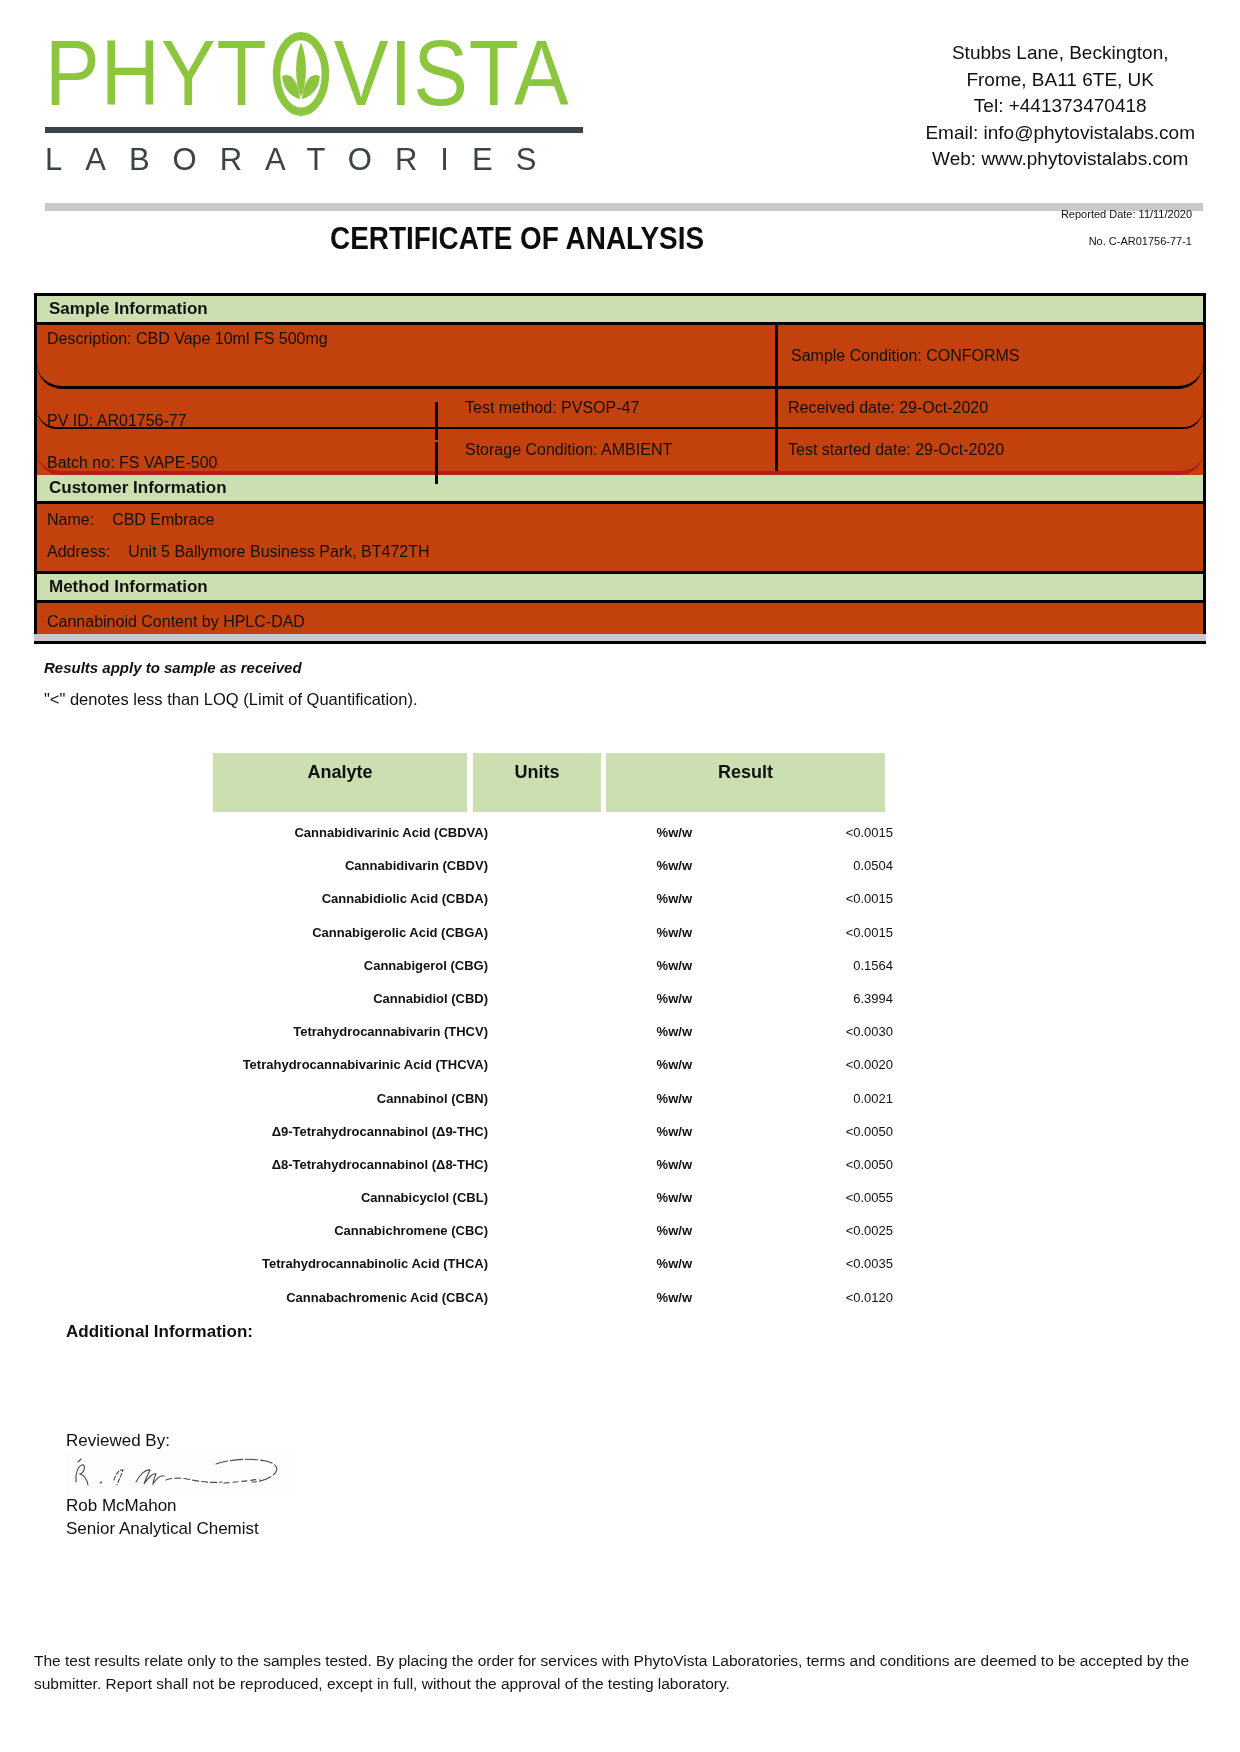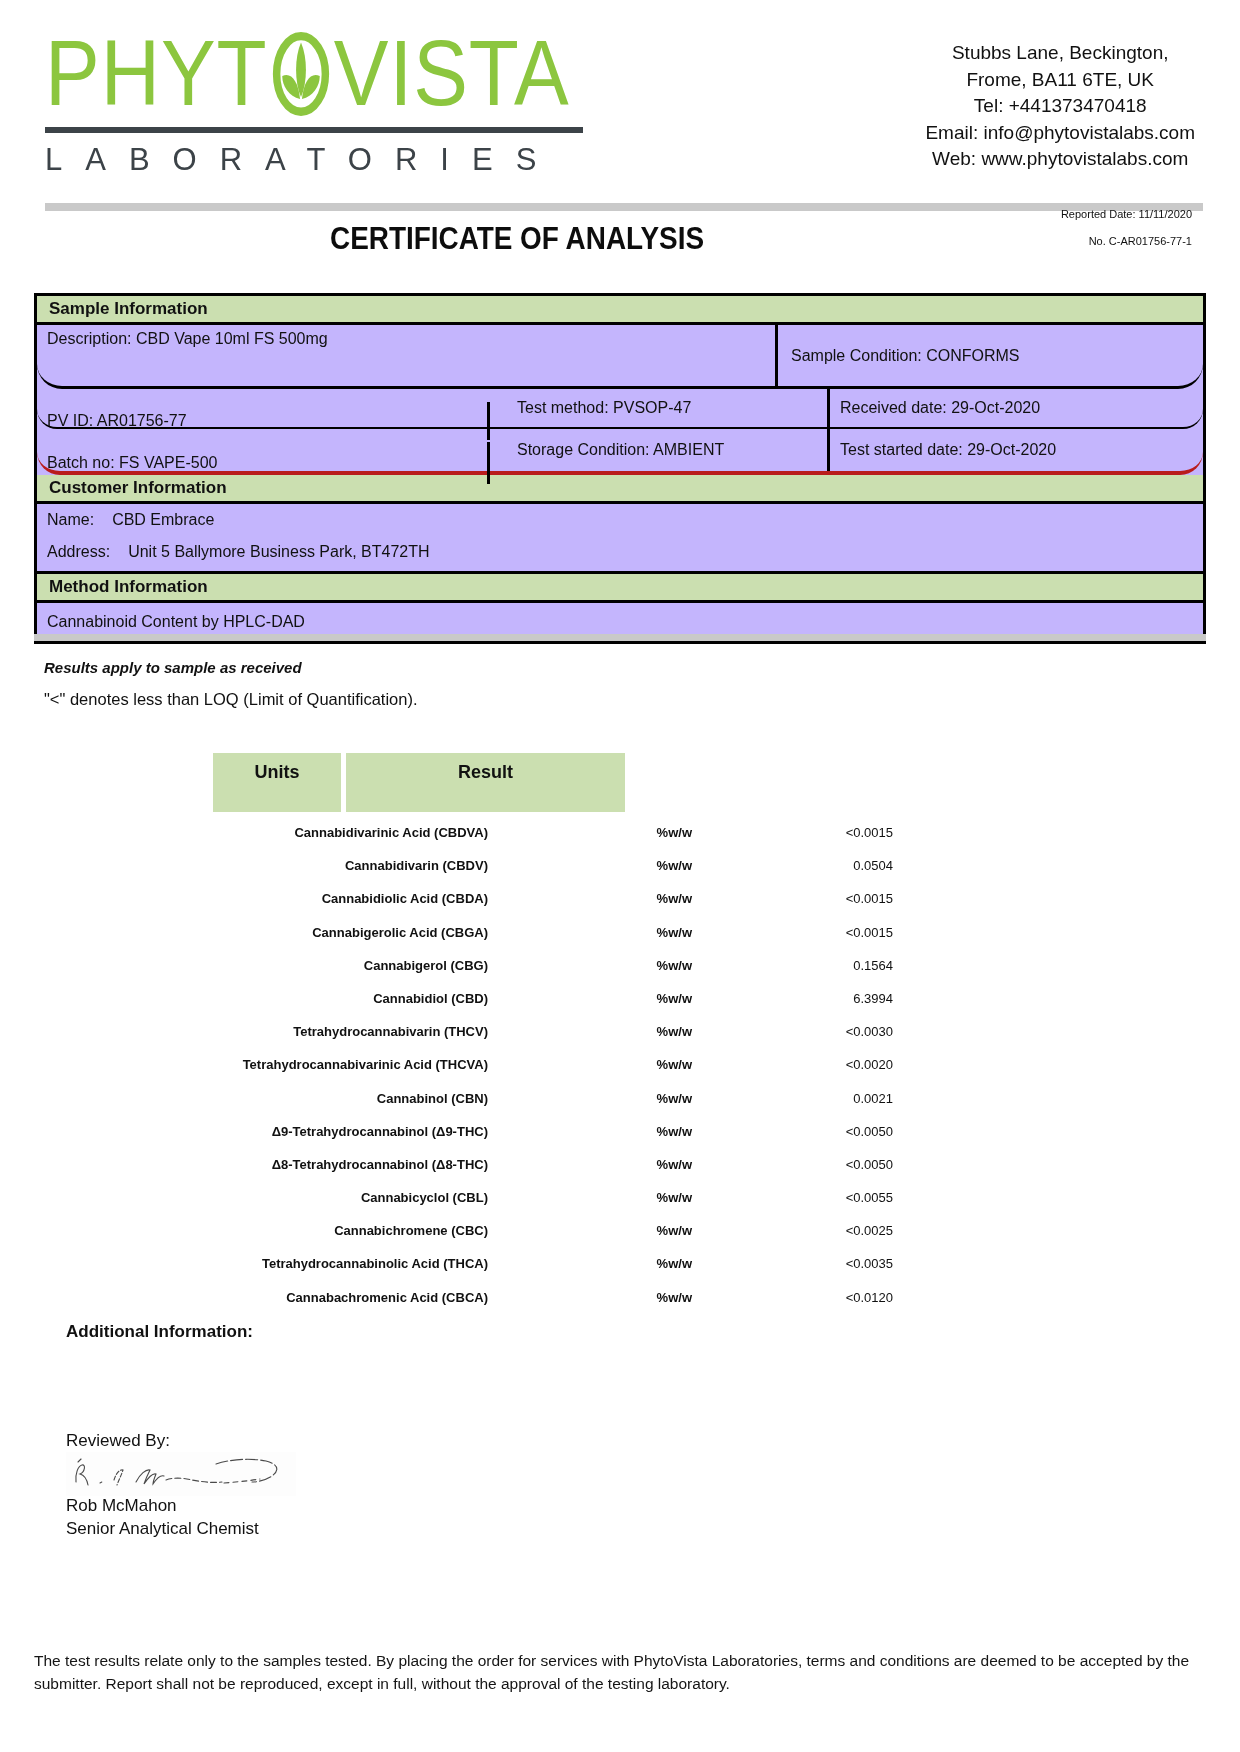"Sample Information" .info-table { background: #c4b5fd -> #c2410c }
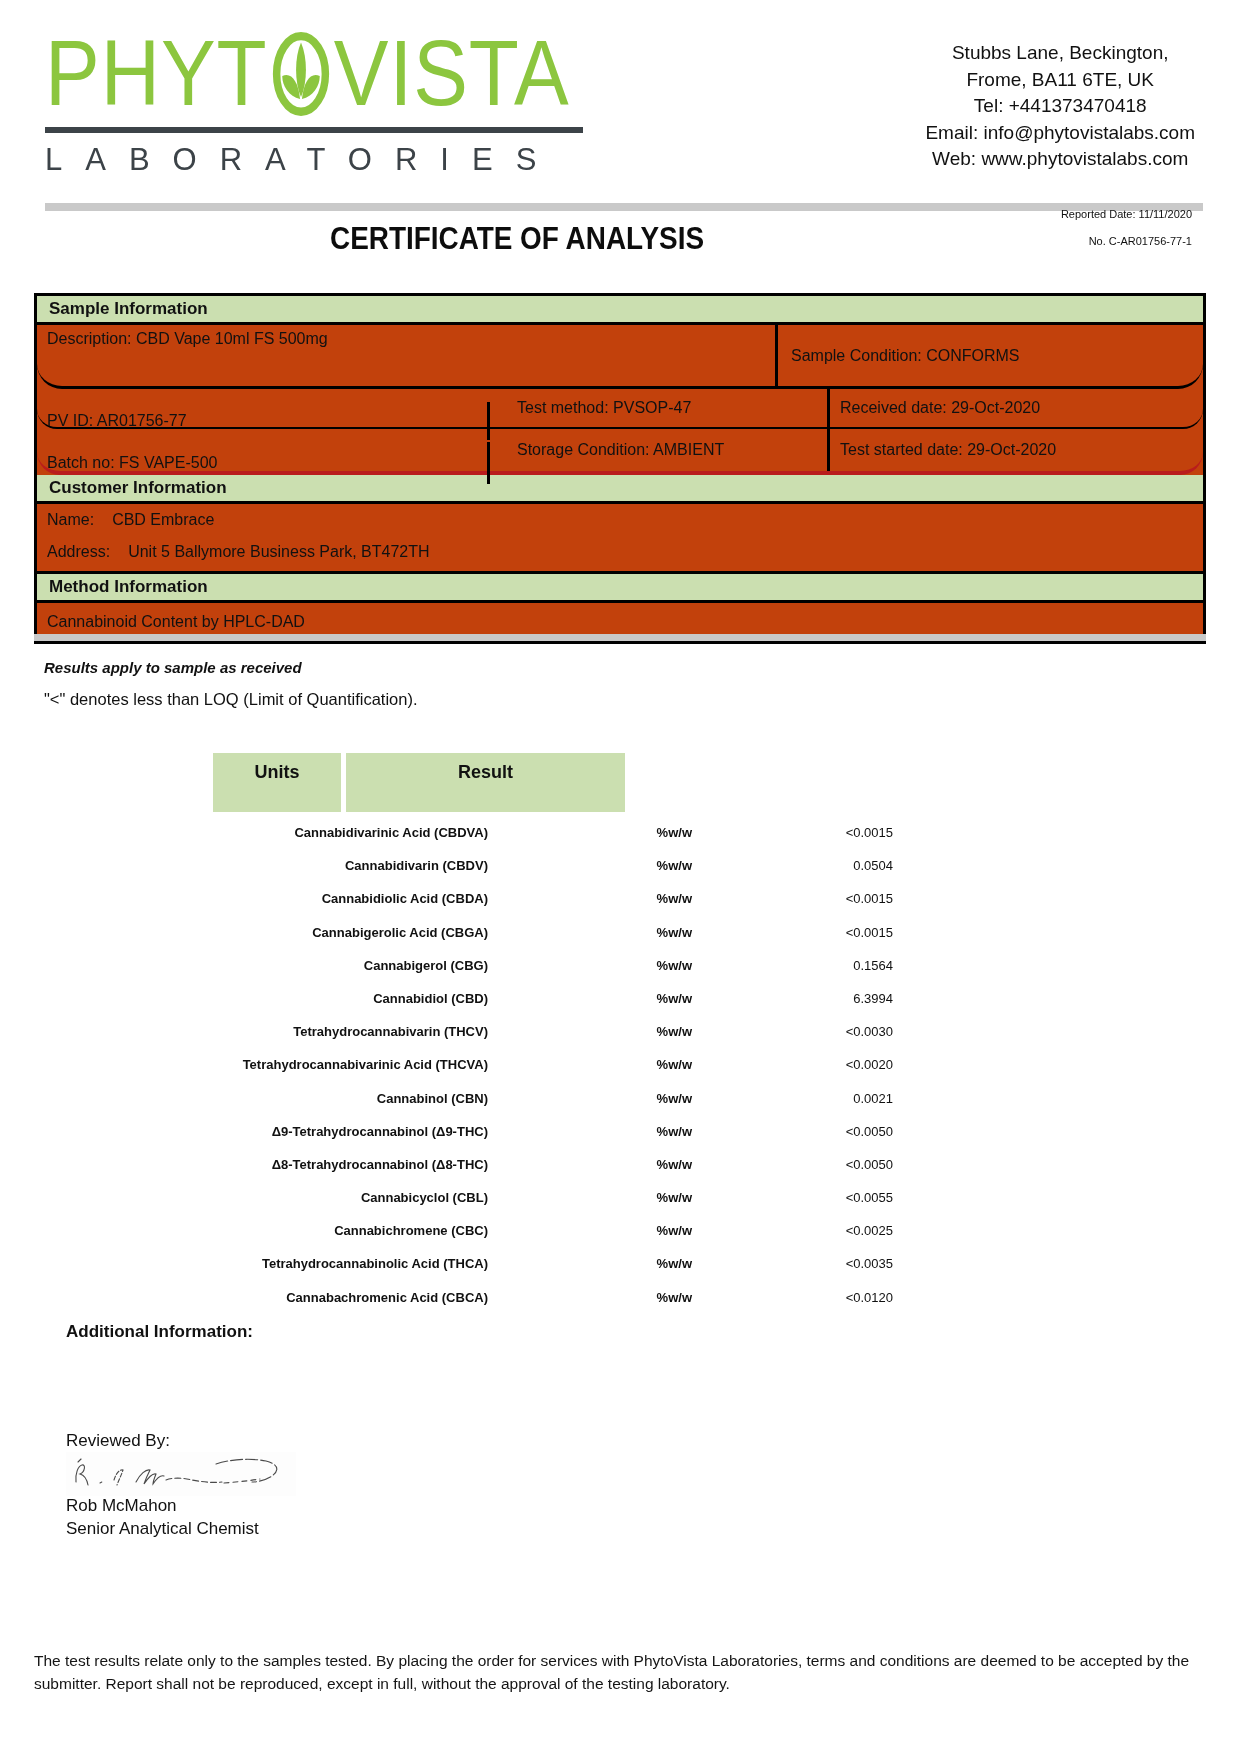"PV ID: AR01756-77" .c1 { width: 453px -> 401px }
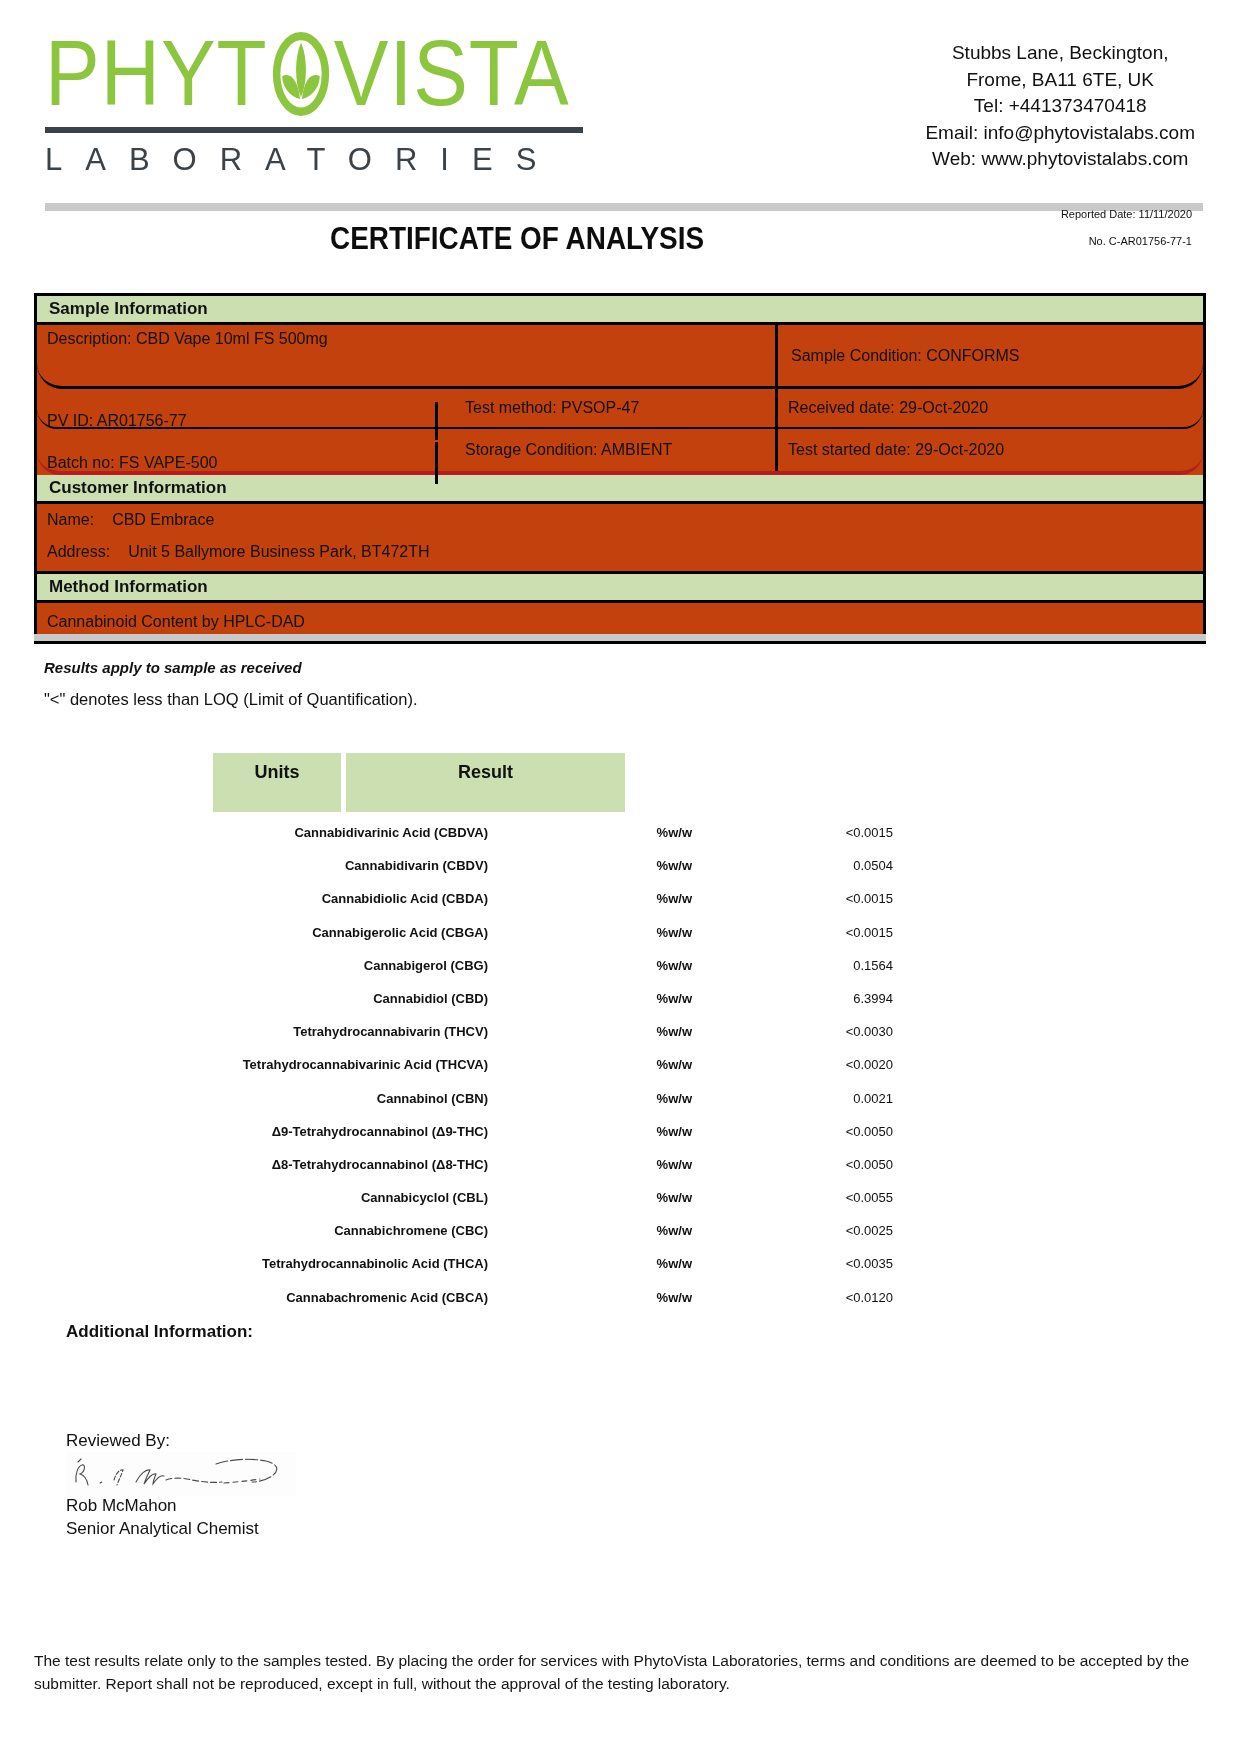"Analyte" div.th { html: none -> <div>Analyte</div> }
